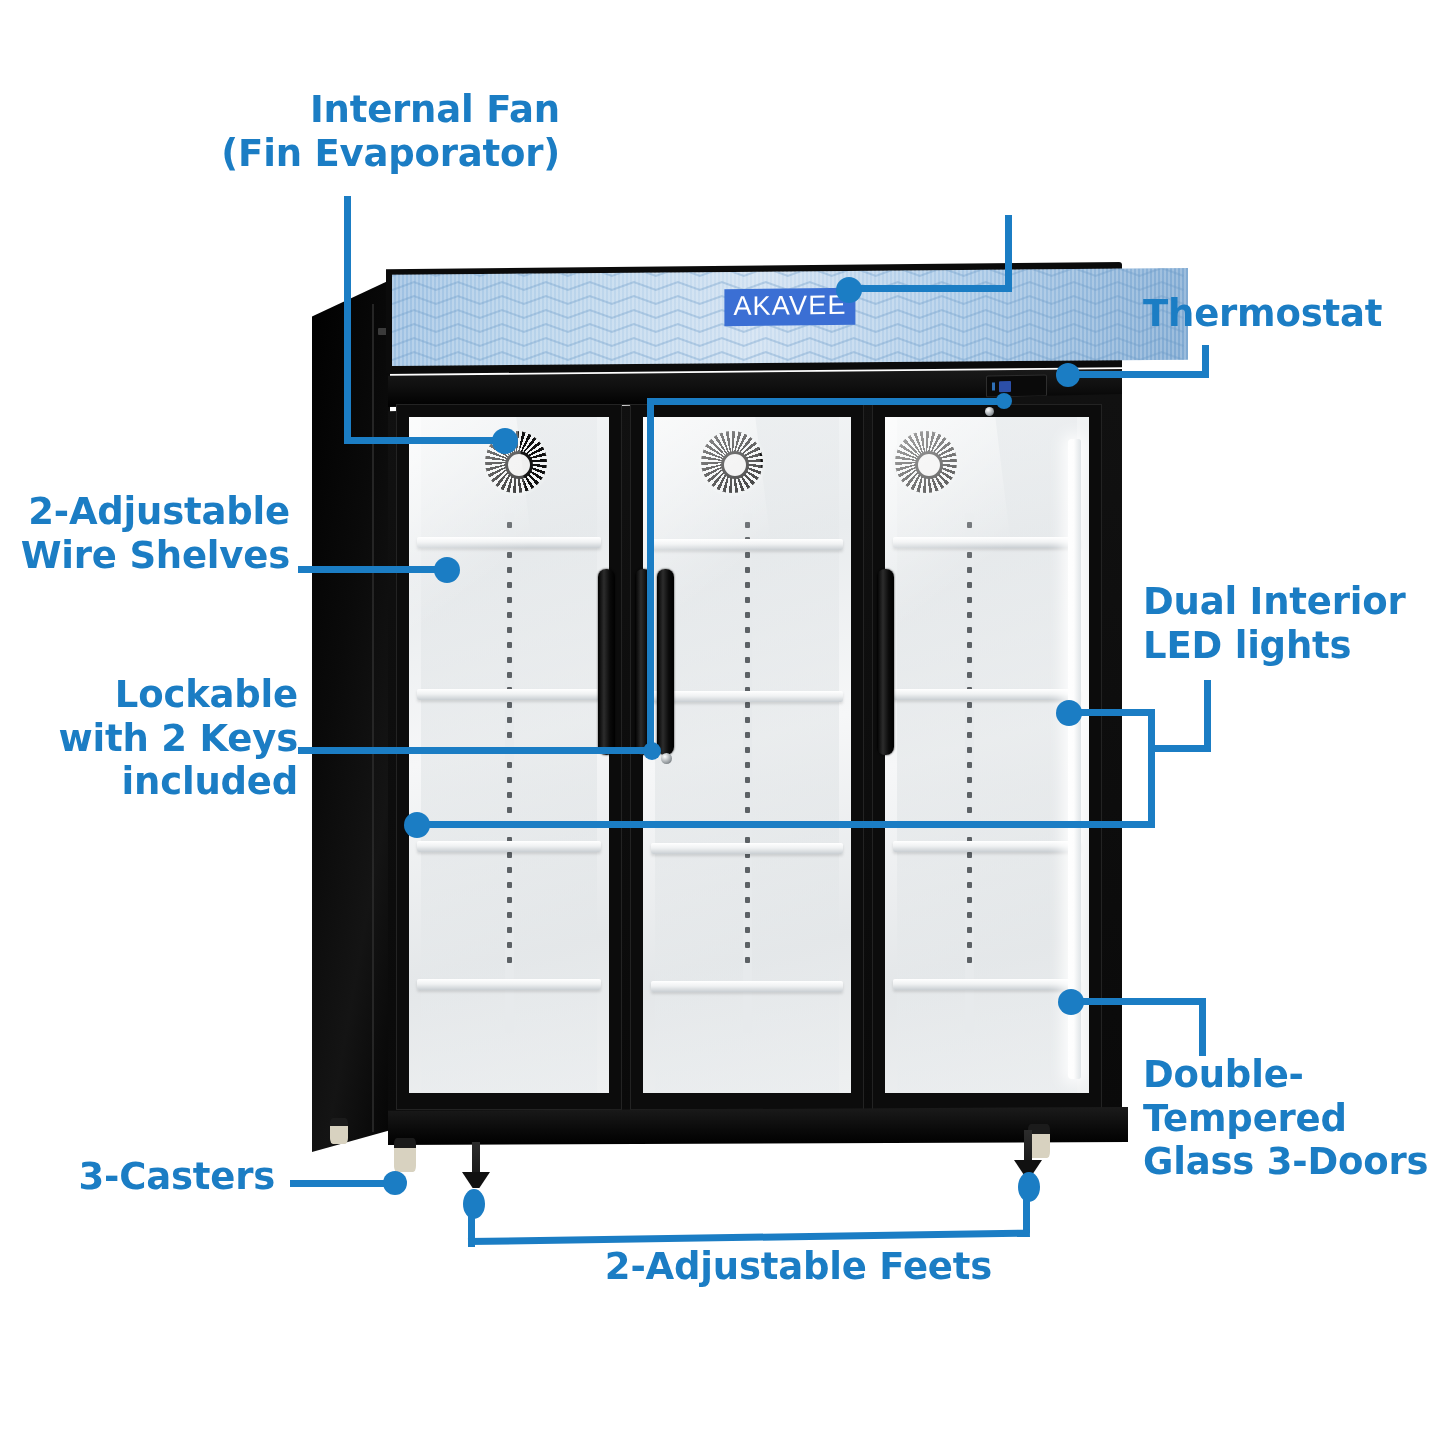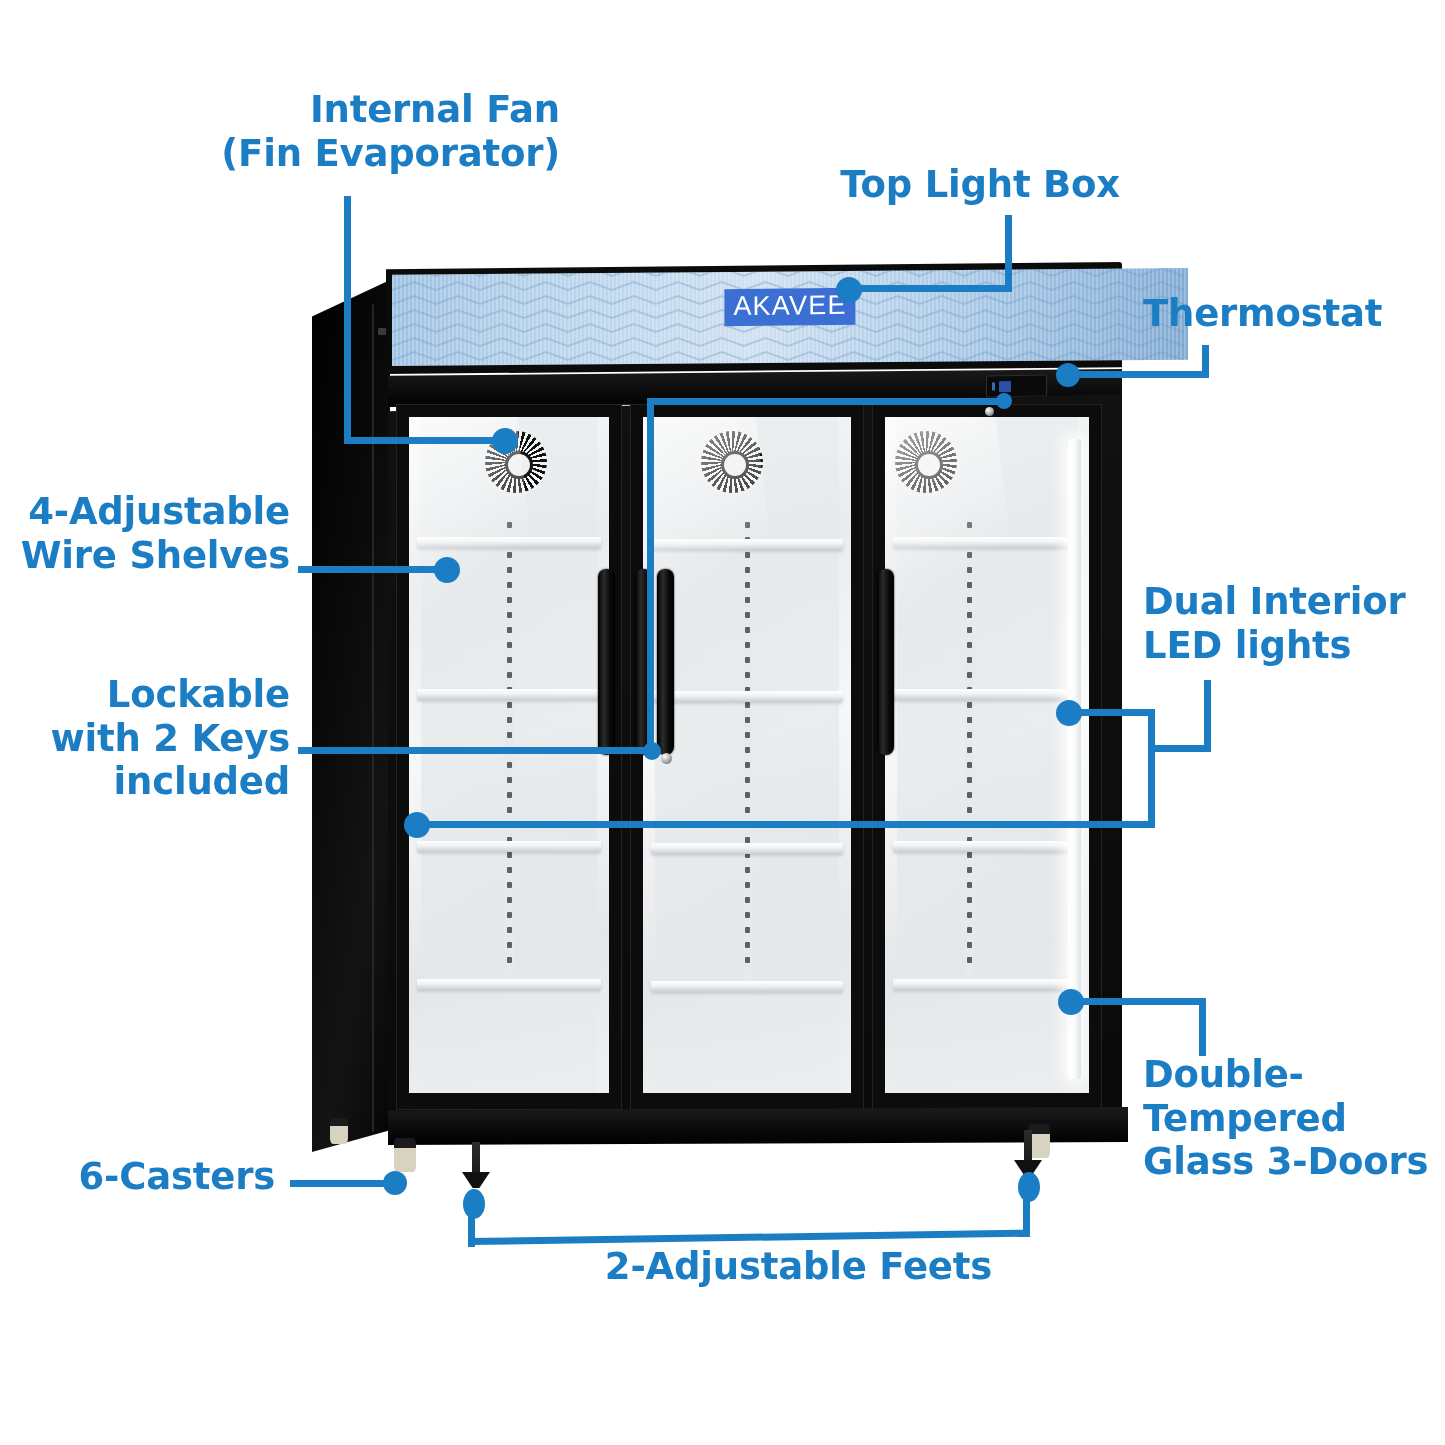"Top Light Box" div.label { html: <div>Top Light Box</div> -> none }
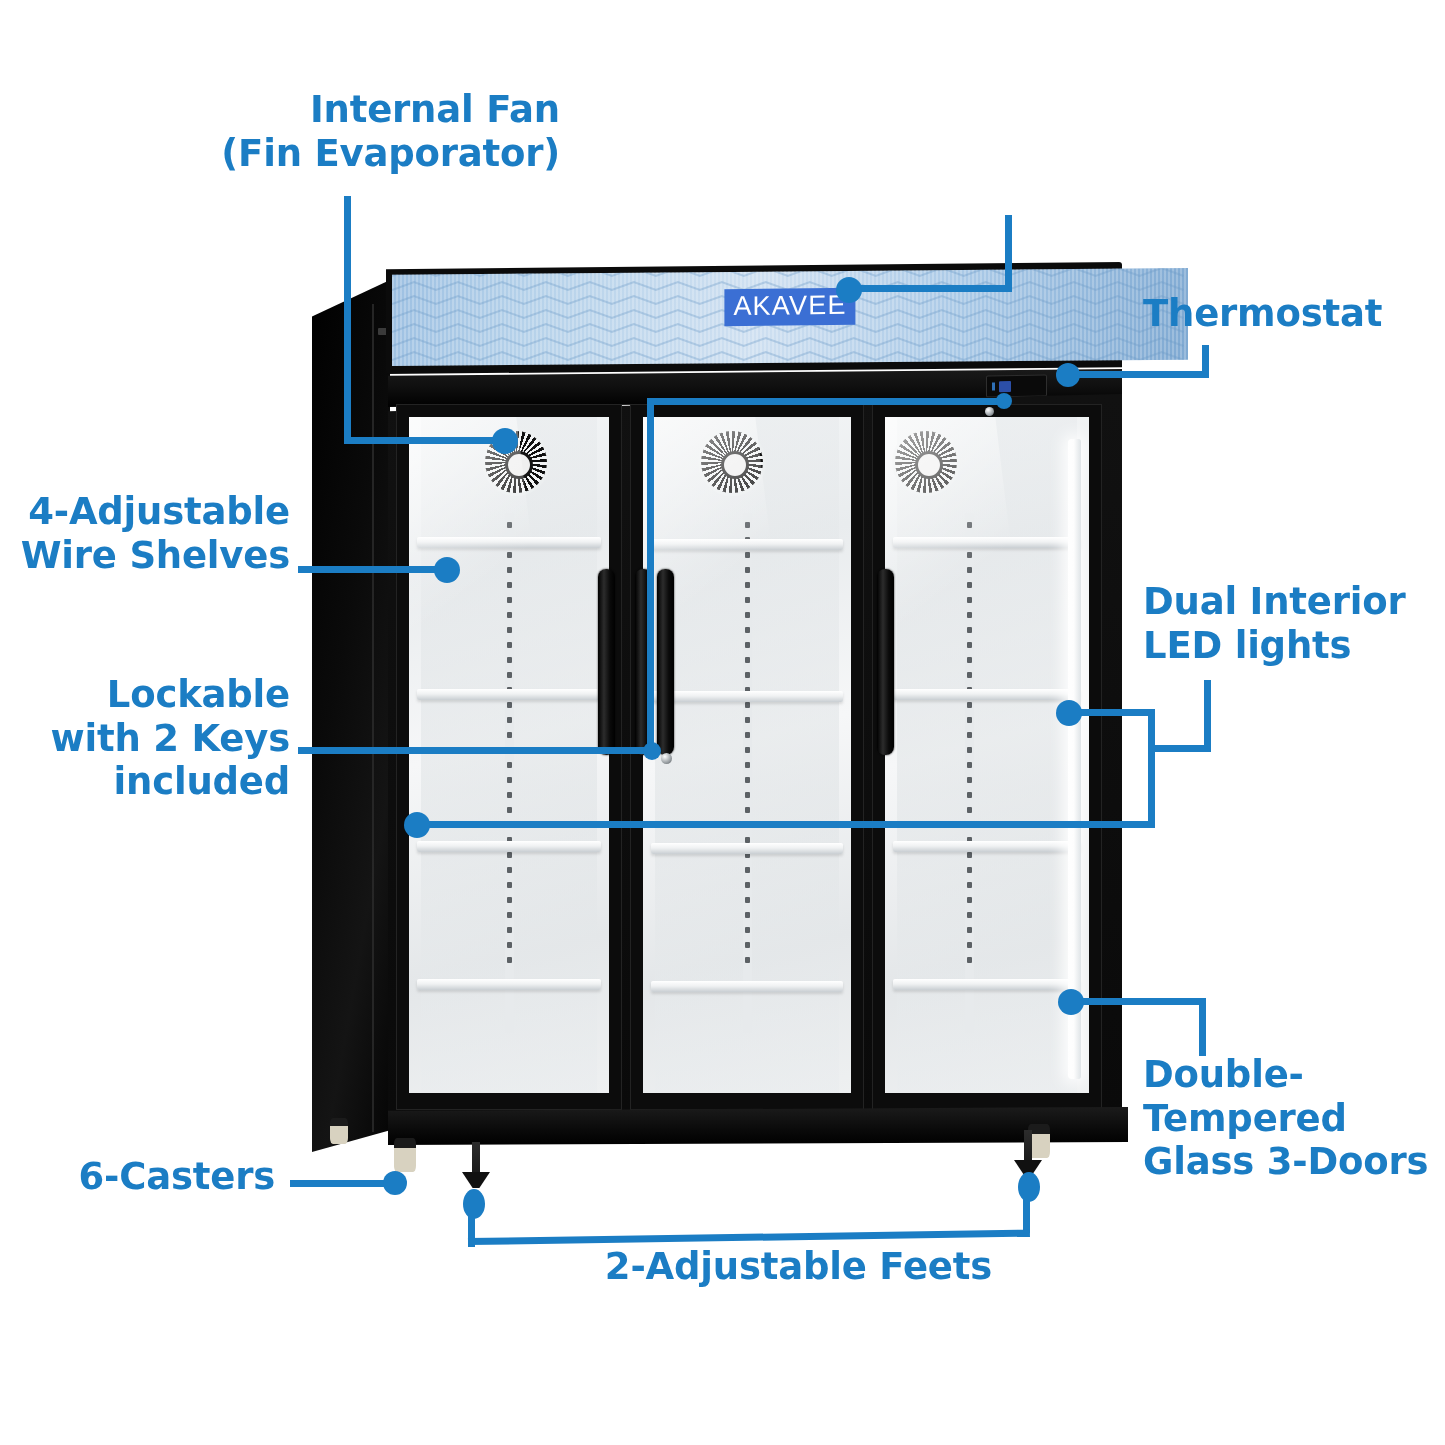"4-Adjustable" div.label { text: 4-Adjustable -> 2-Adjustable }
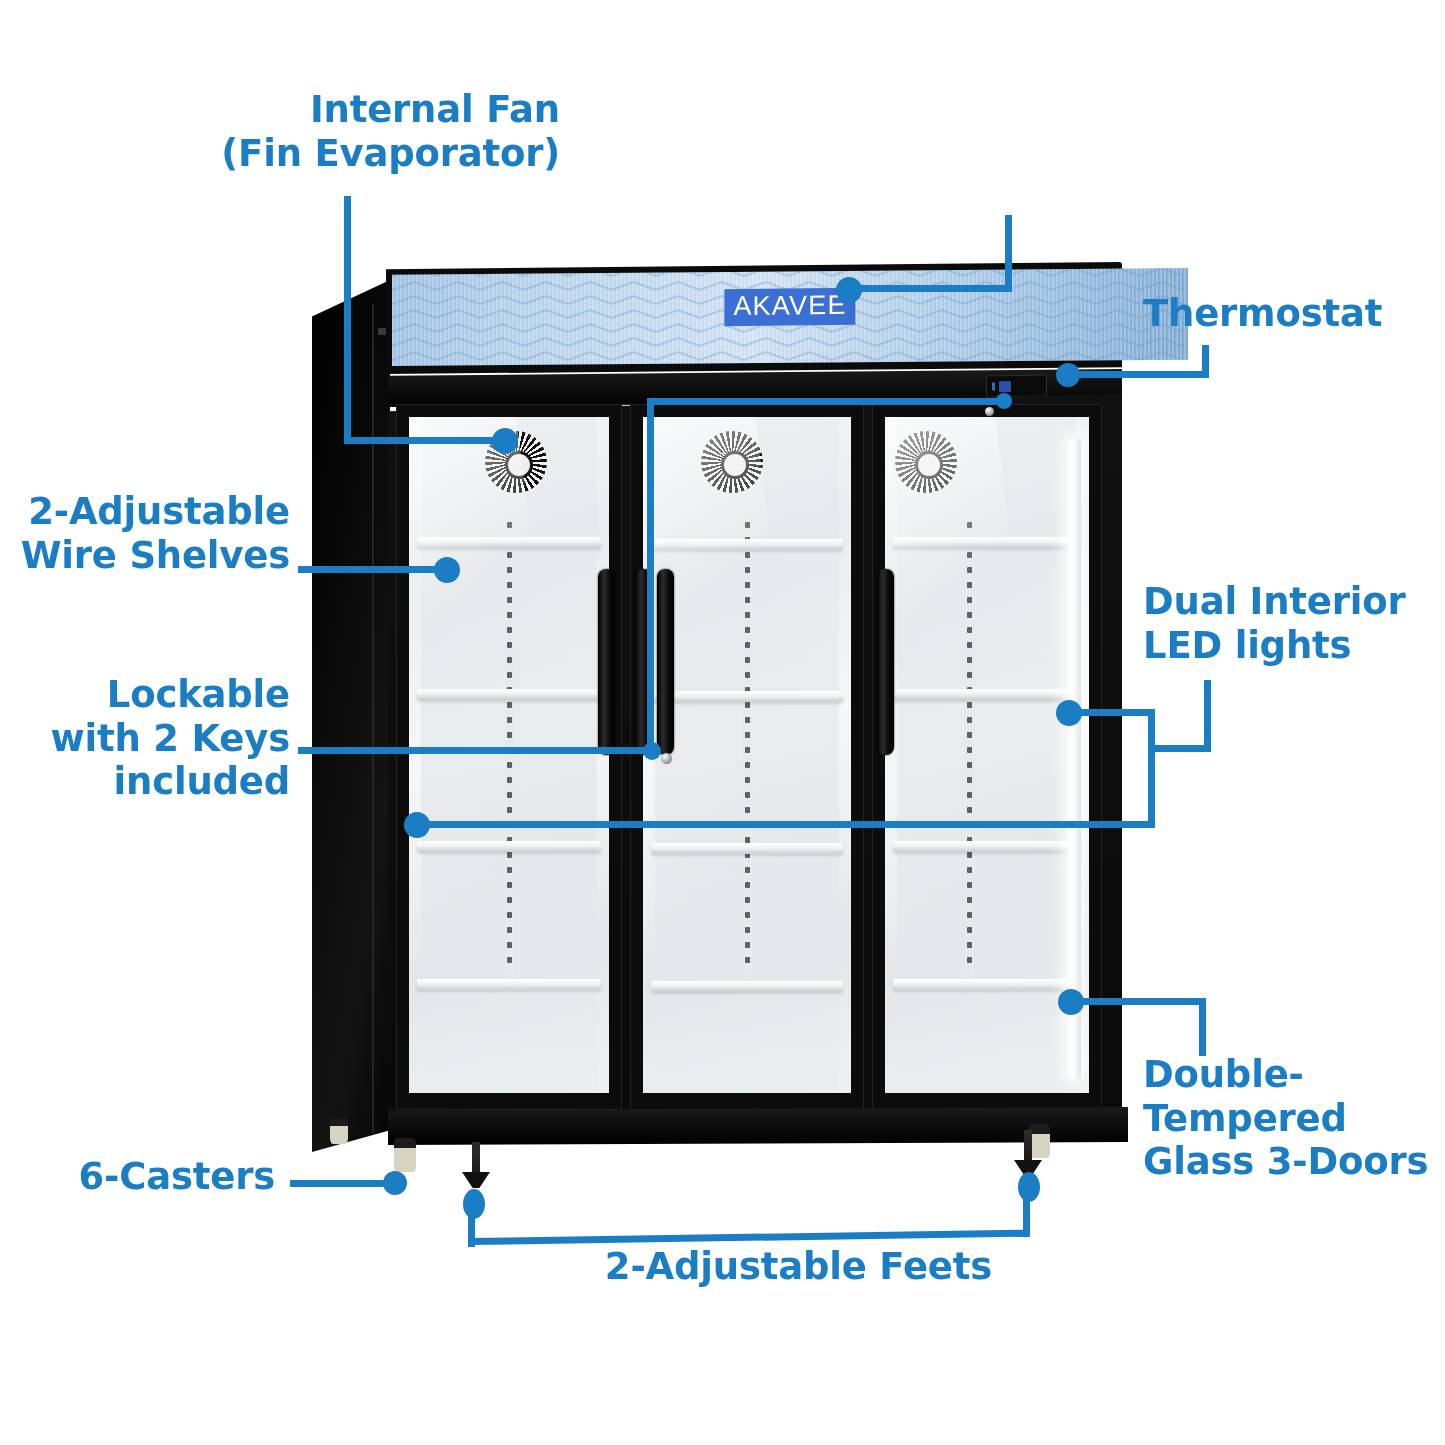"Lockable" div.label { left: 0px -> 8px }
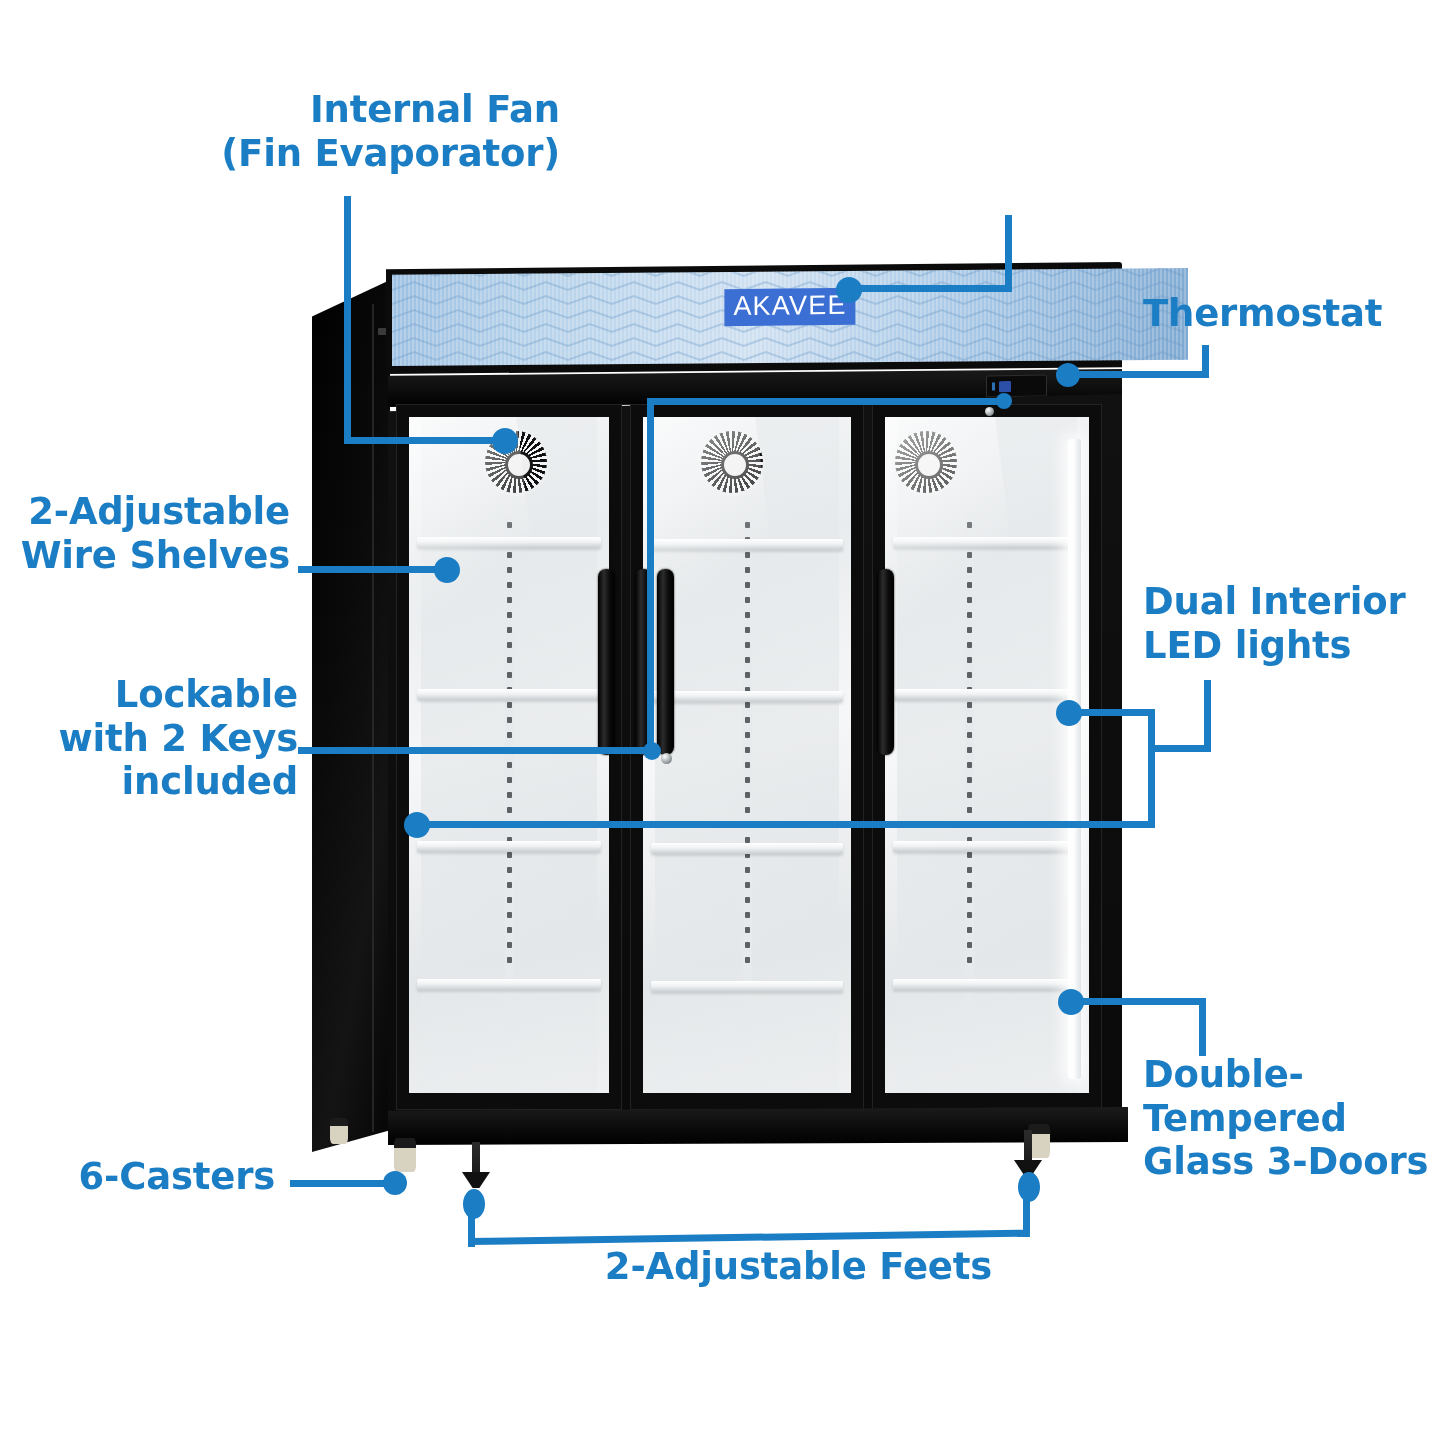"6-Casters" div.label { text: 6-Casters -> 3-Casters }
